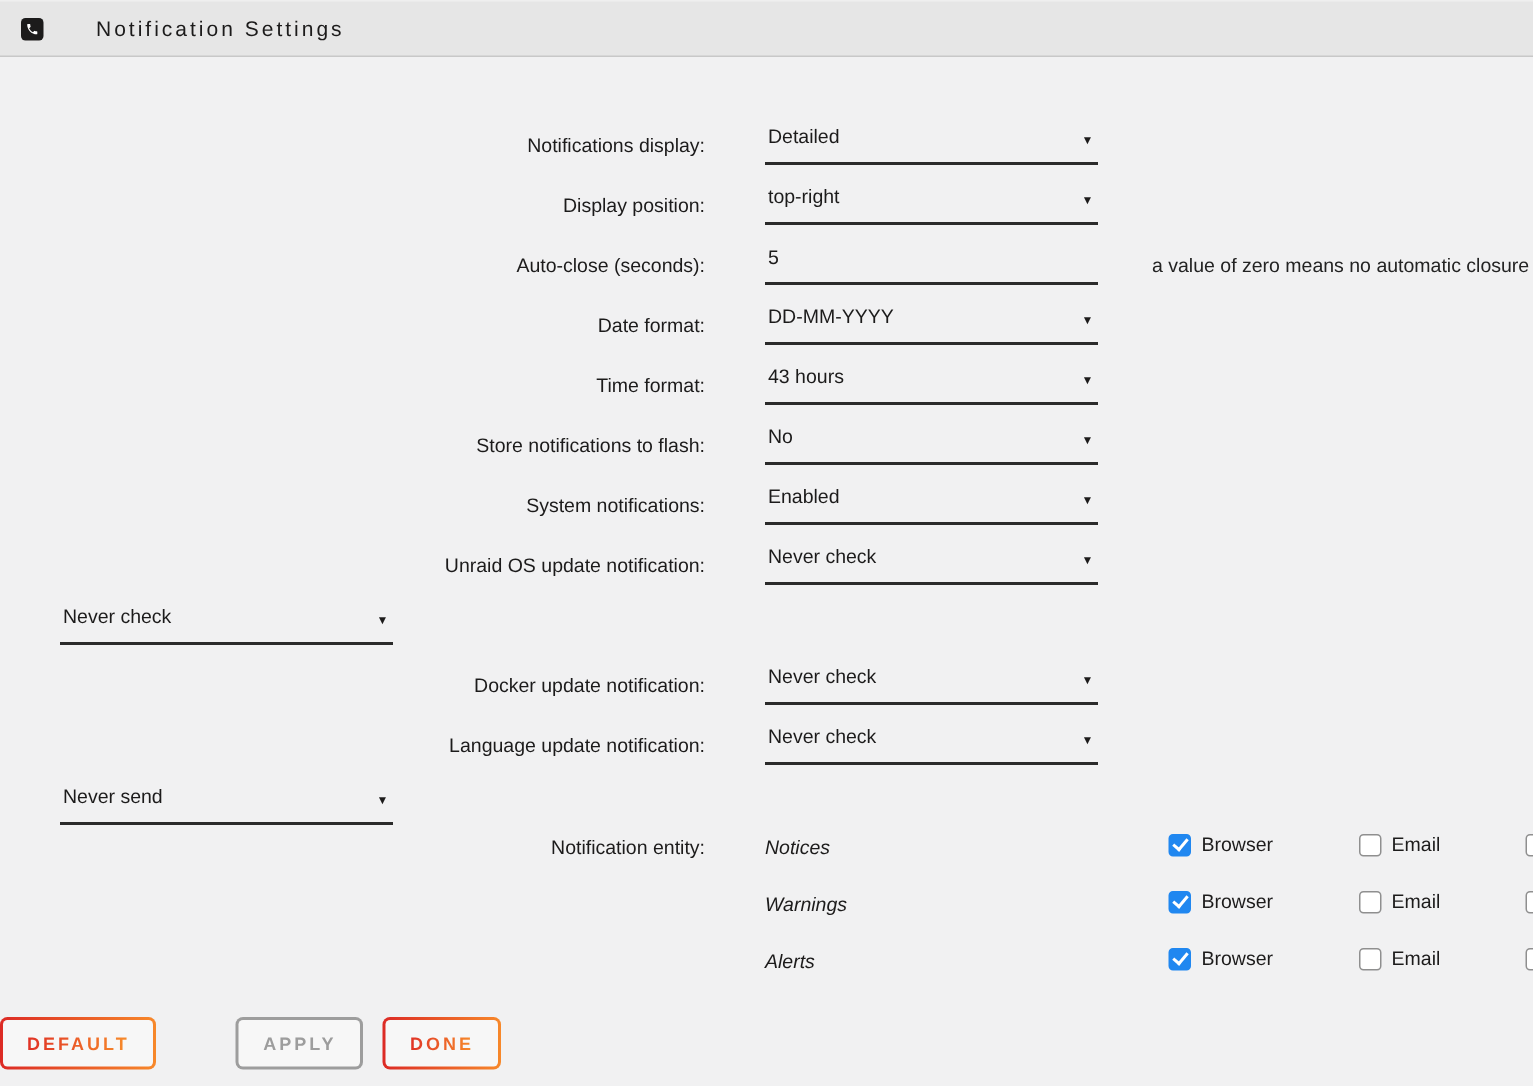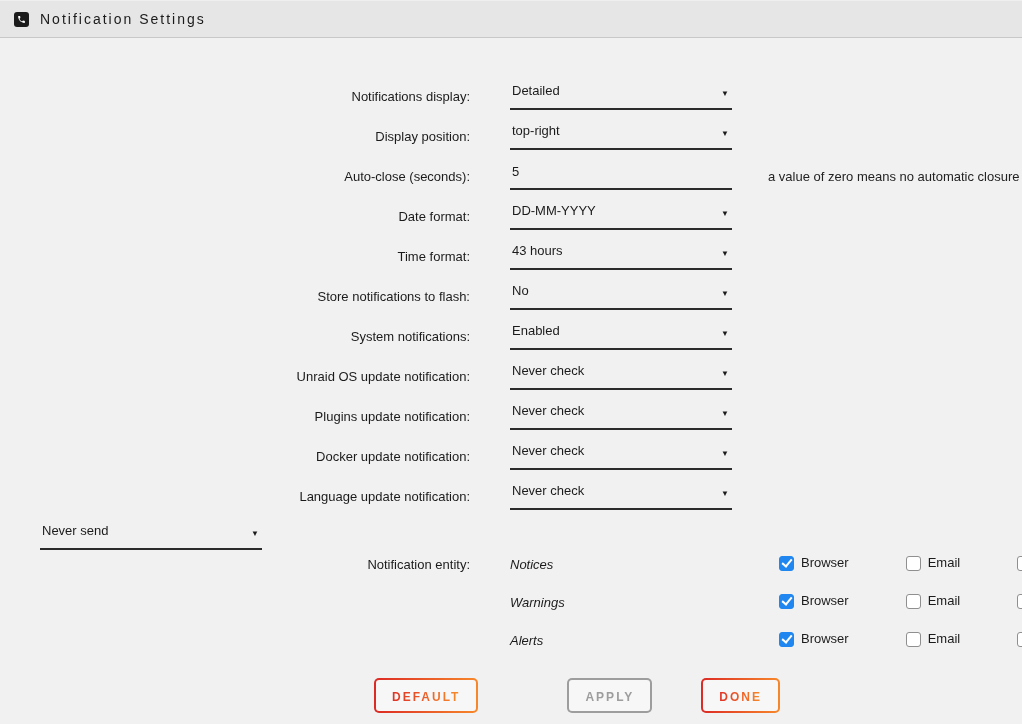"Notification Settings" .page-title { margin-left: none -> 24px }
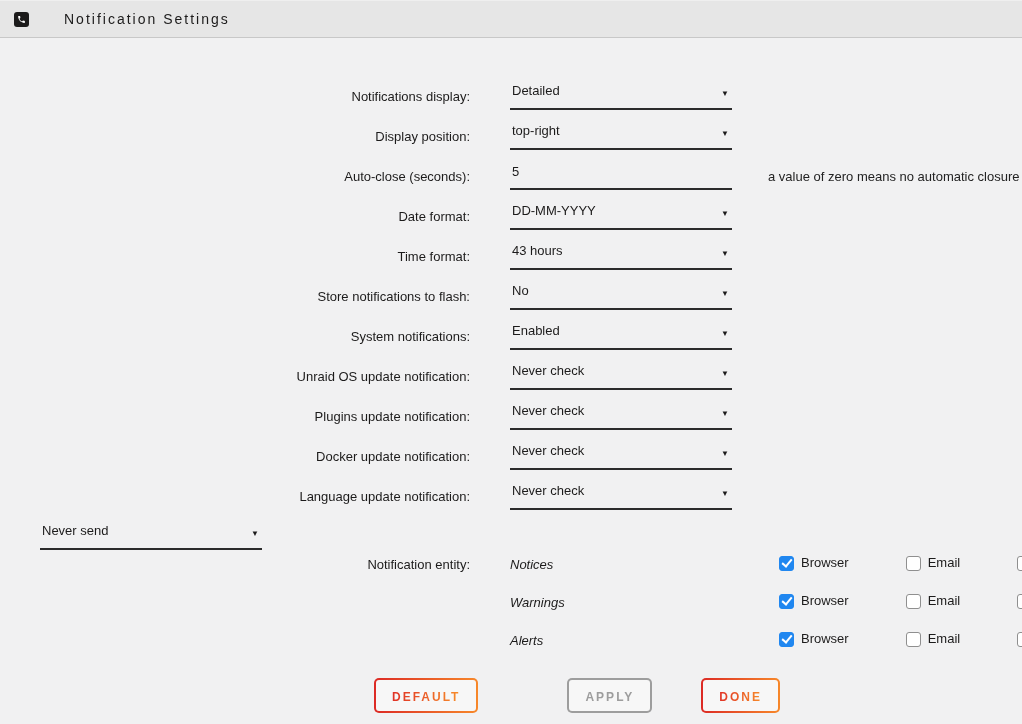"Plugins update notification:" span.lbl { html: <span>Plugins update notification:</span> -> none }
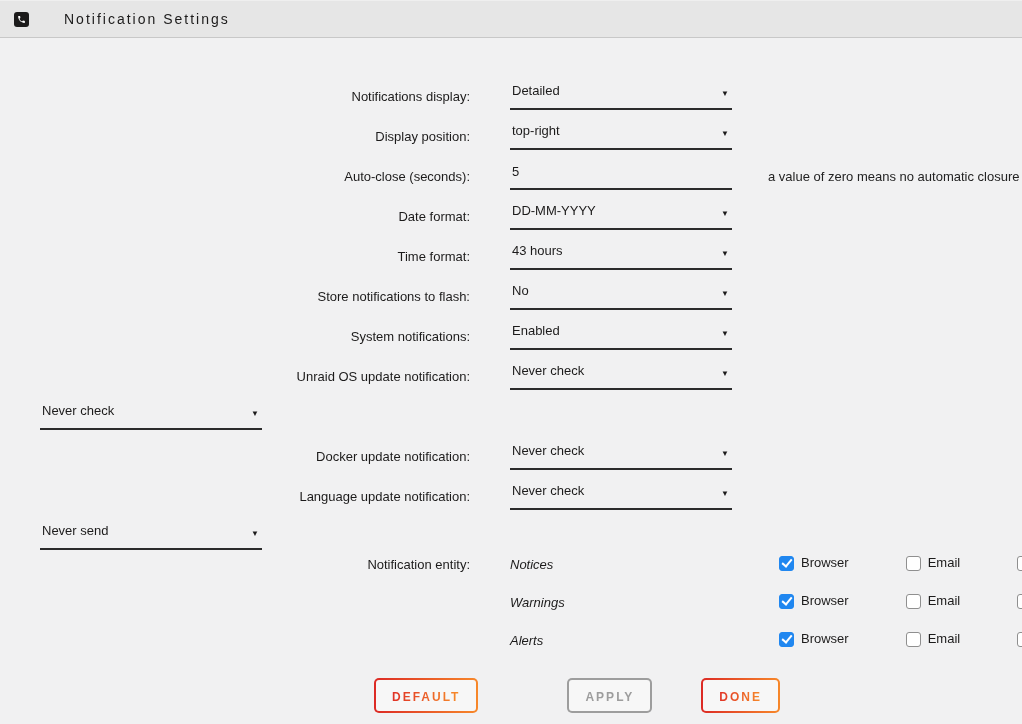"DEFAULT" .btnrow { gap: 36px -> none; padding-left: 374px -> none }
